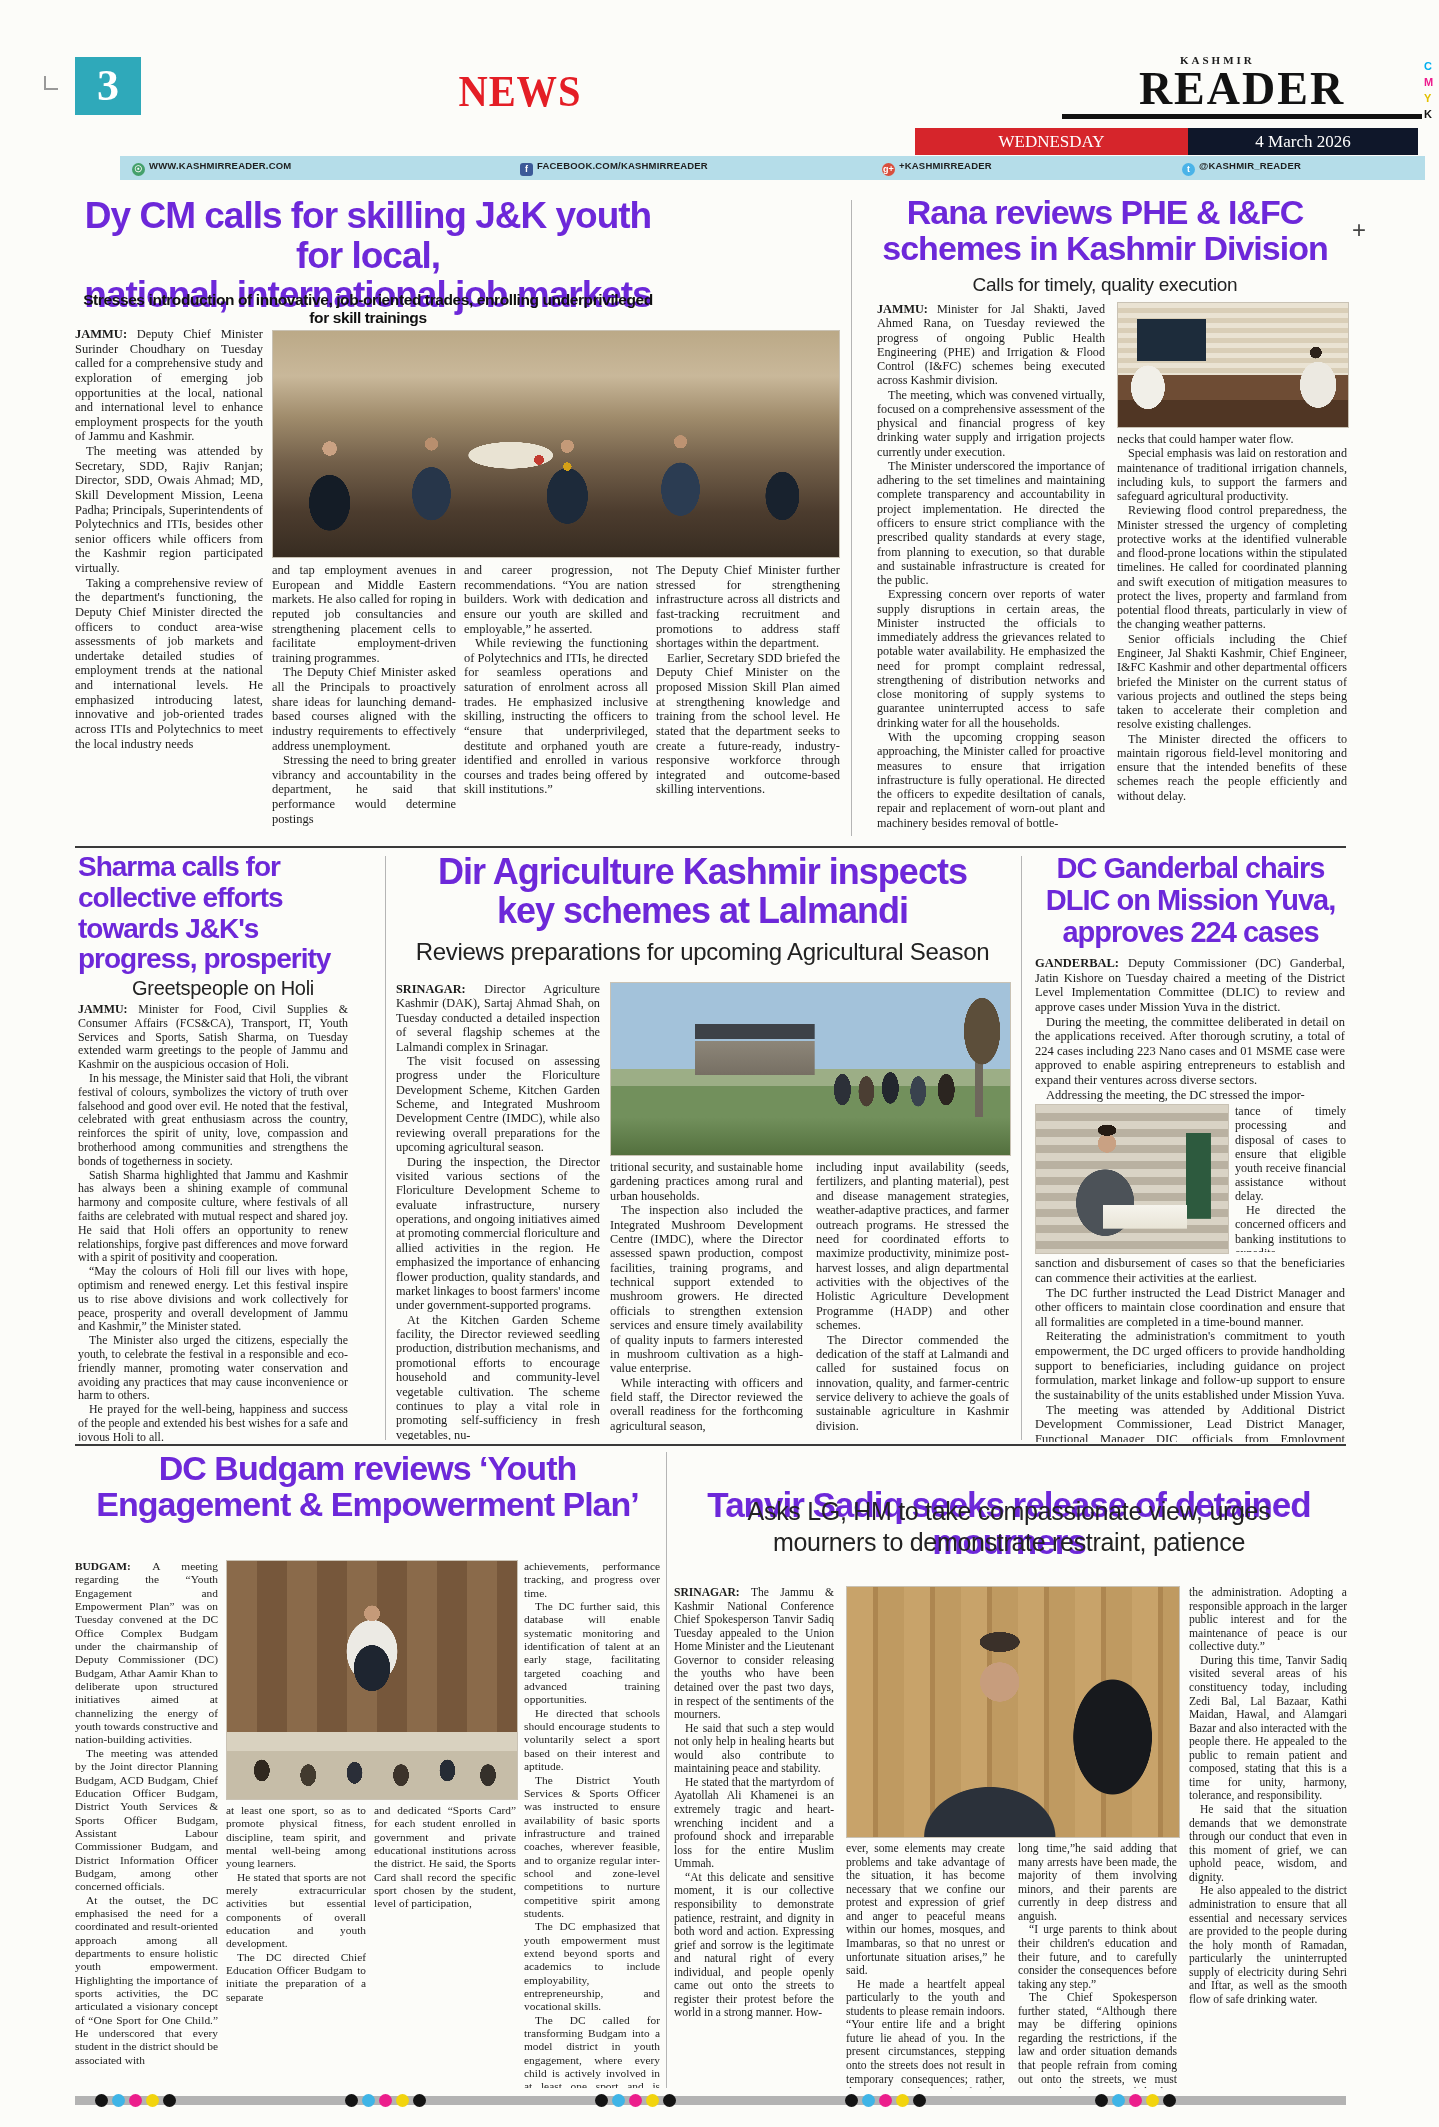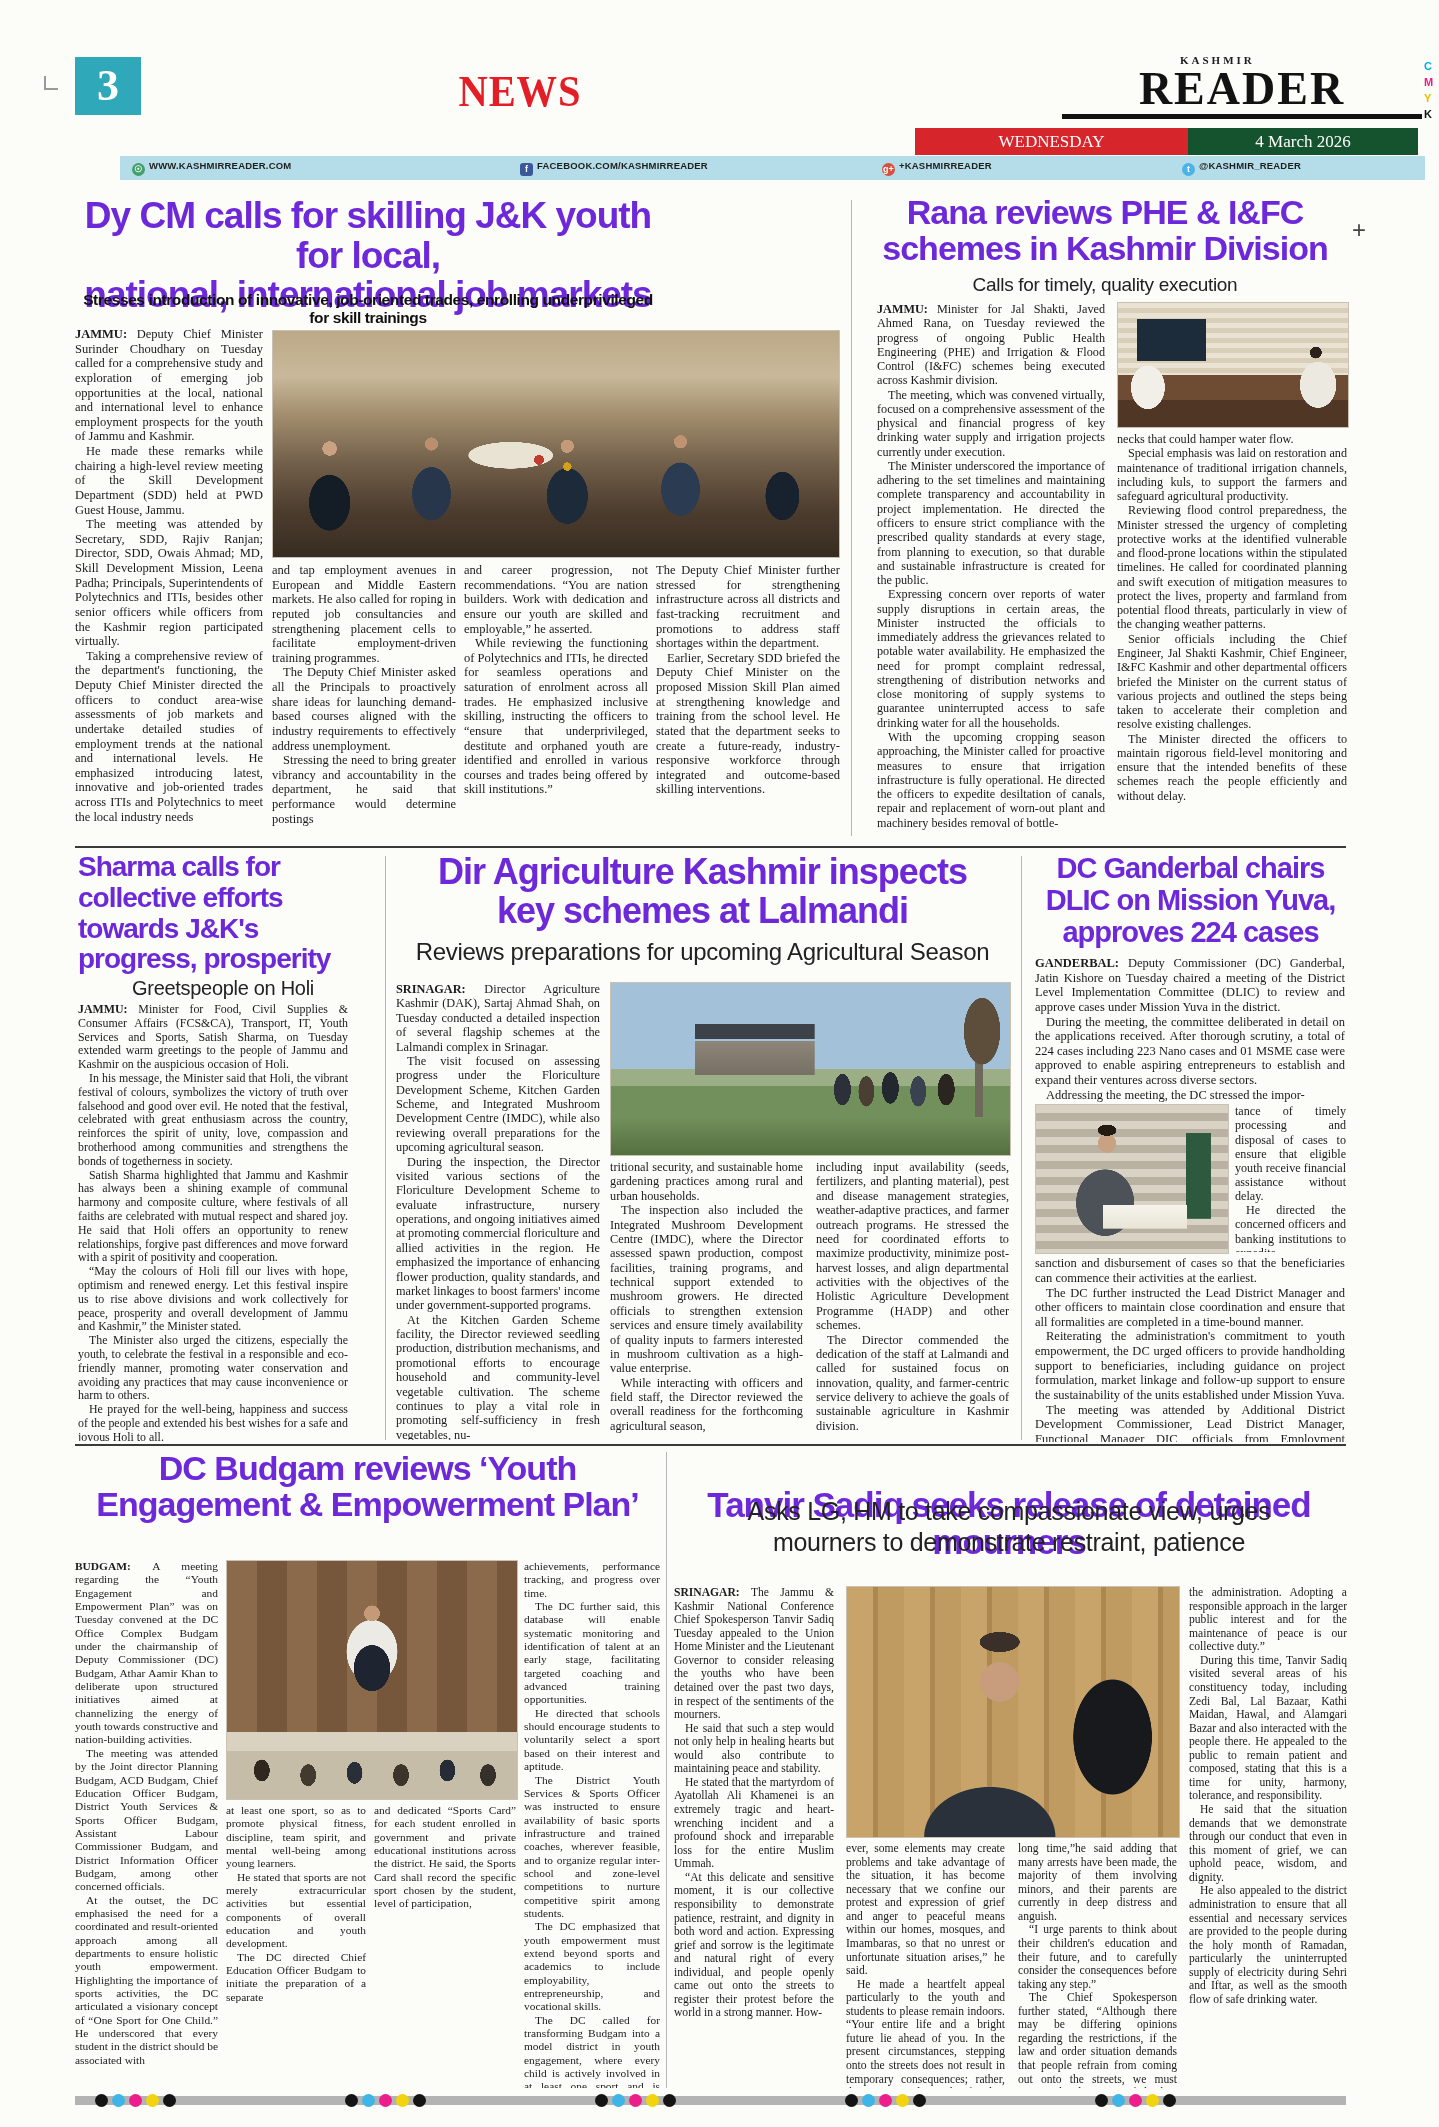"4 March 2026" .dateline-black { background: #14532d -> #0f172a }
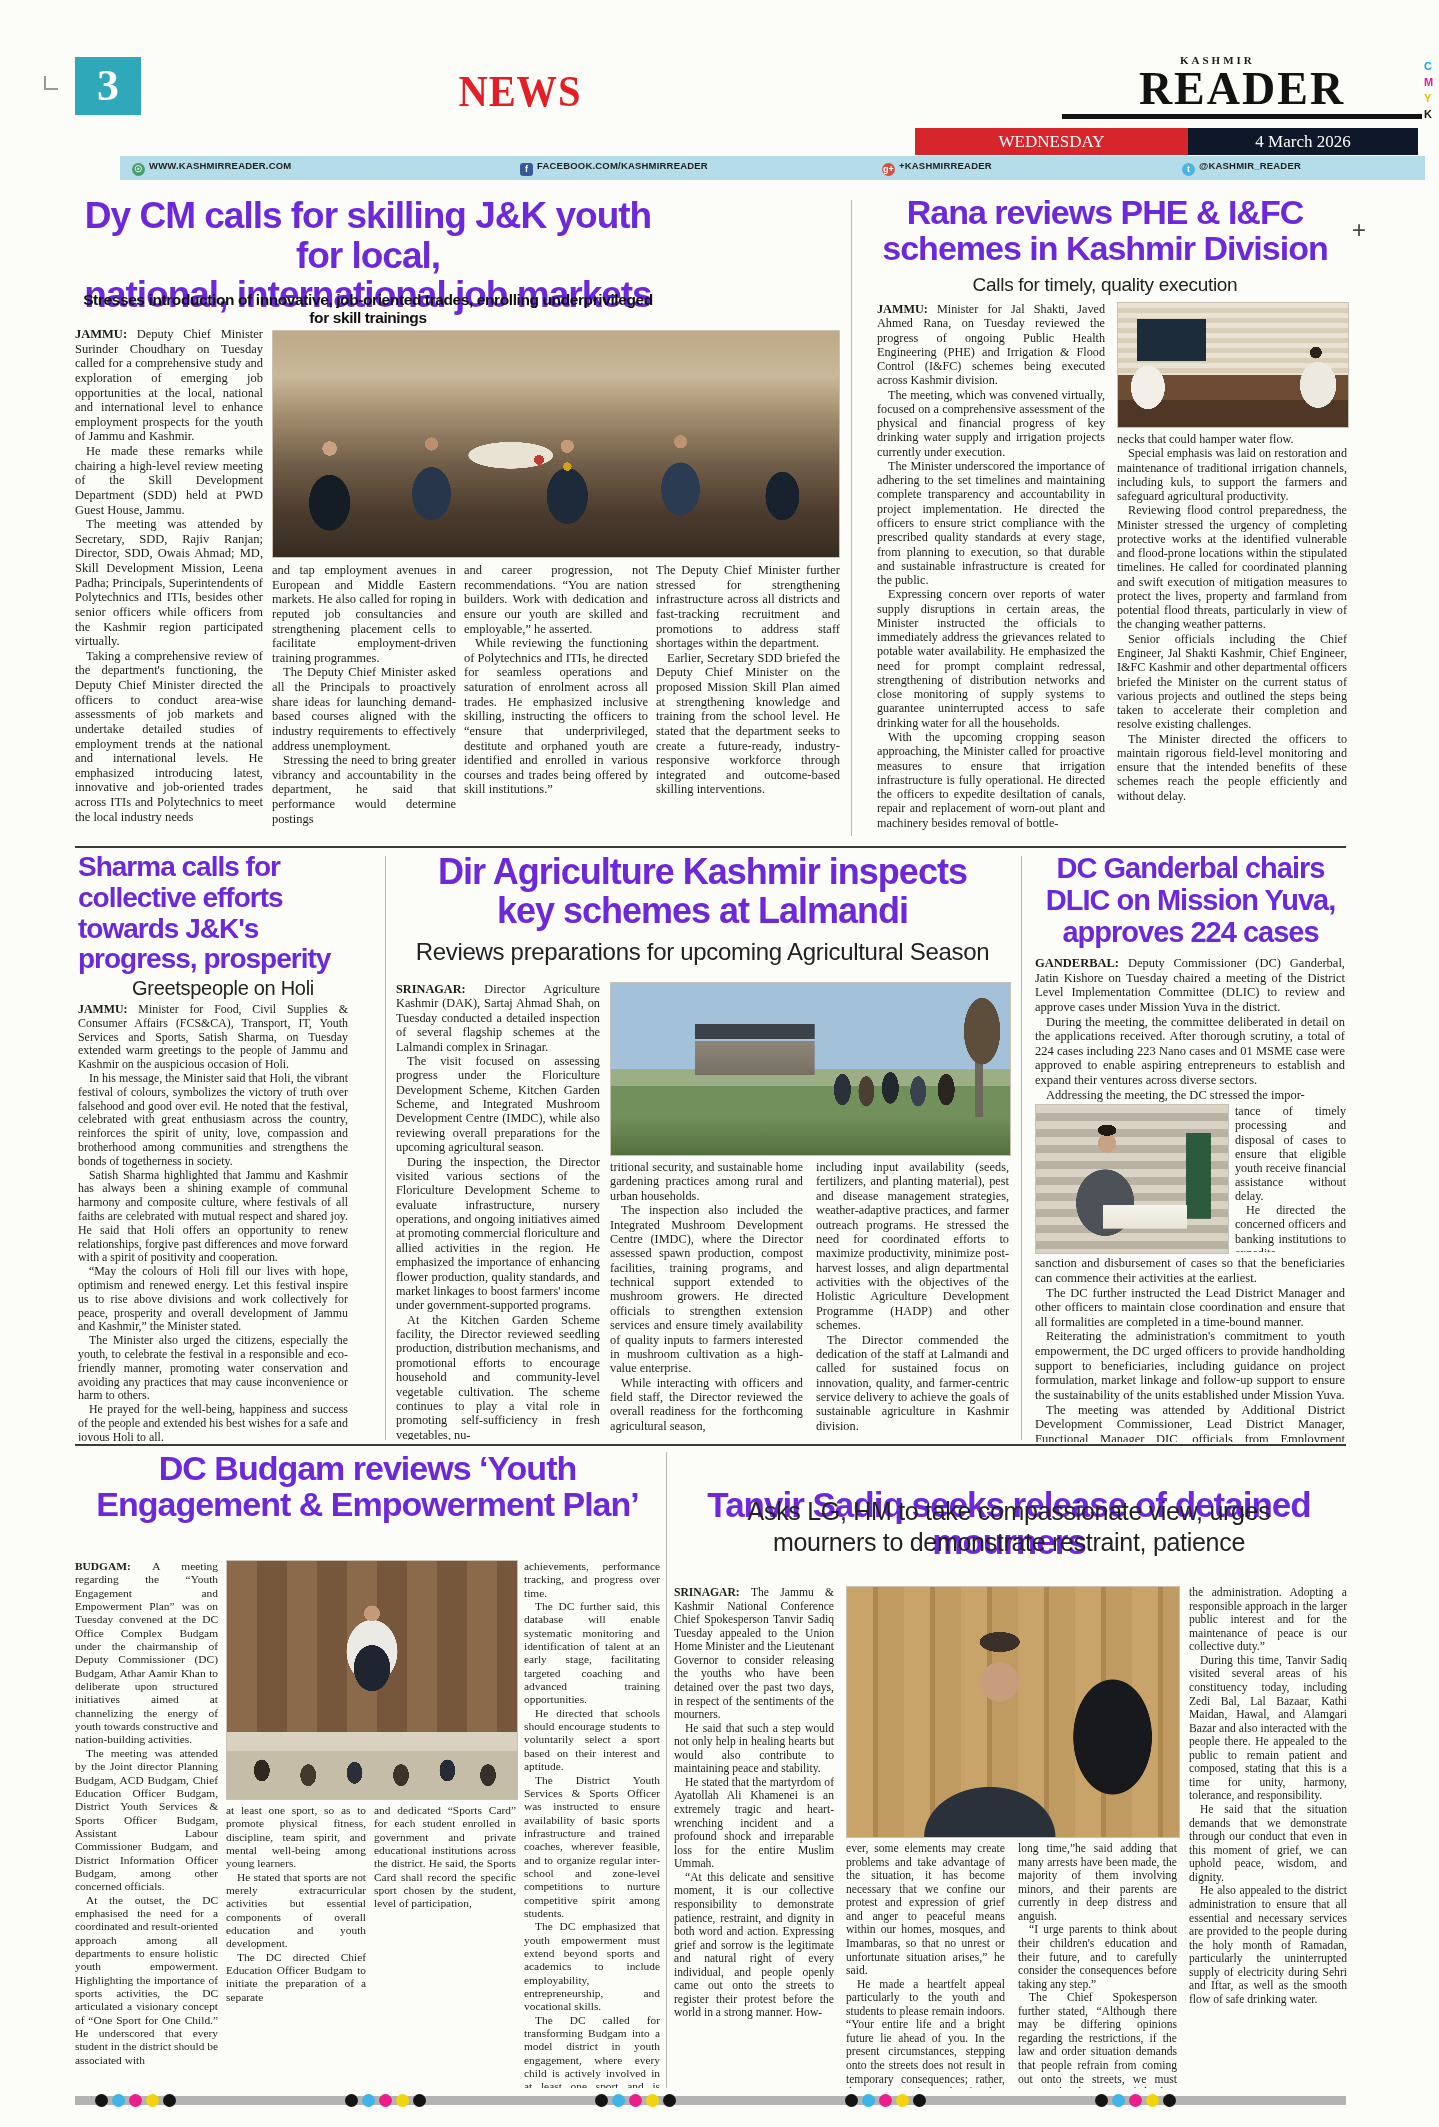"He made these remarks while" p { html: <p>He made these remarks while chairing a high-level review meeting of the Skill Development Department (SDD) held at PWD Guest House, Jammu.</p> -> none }
